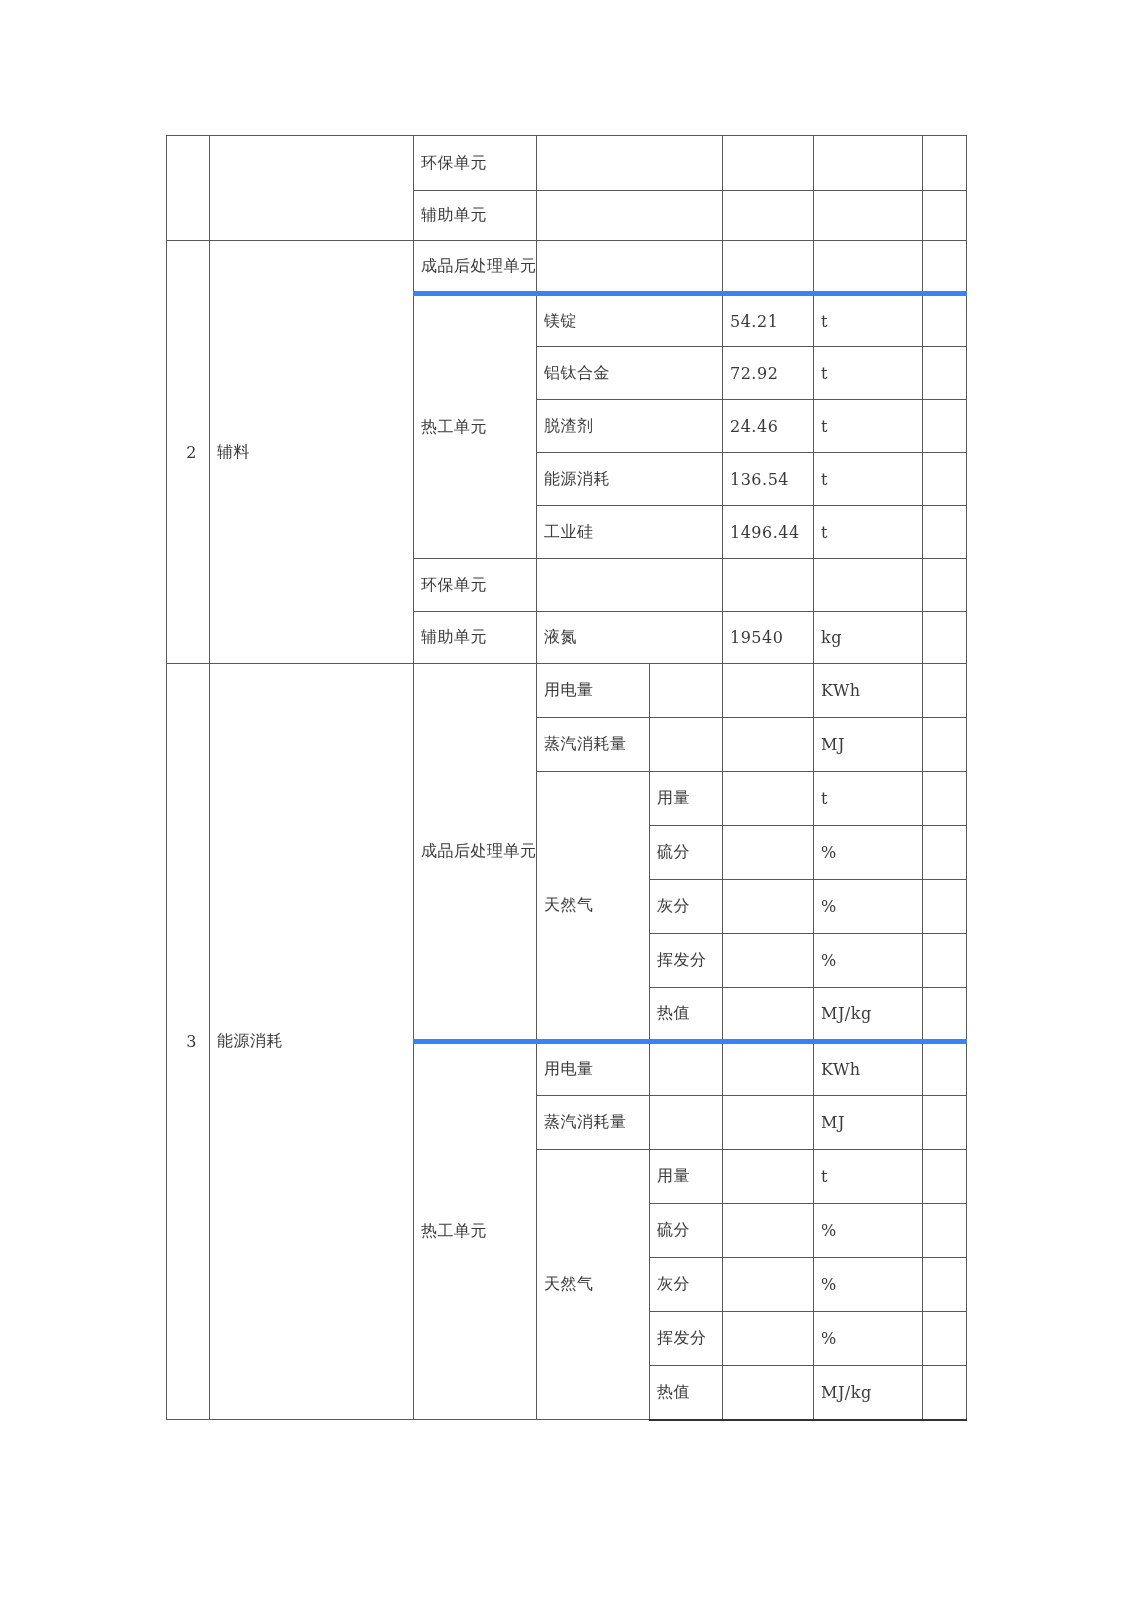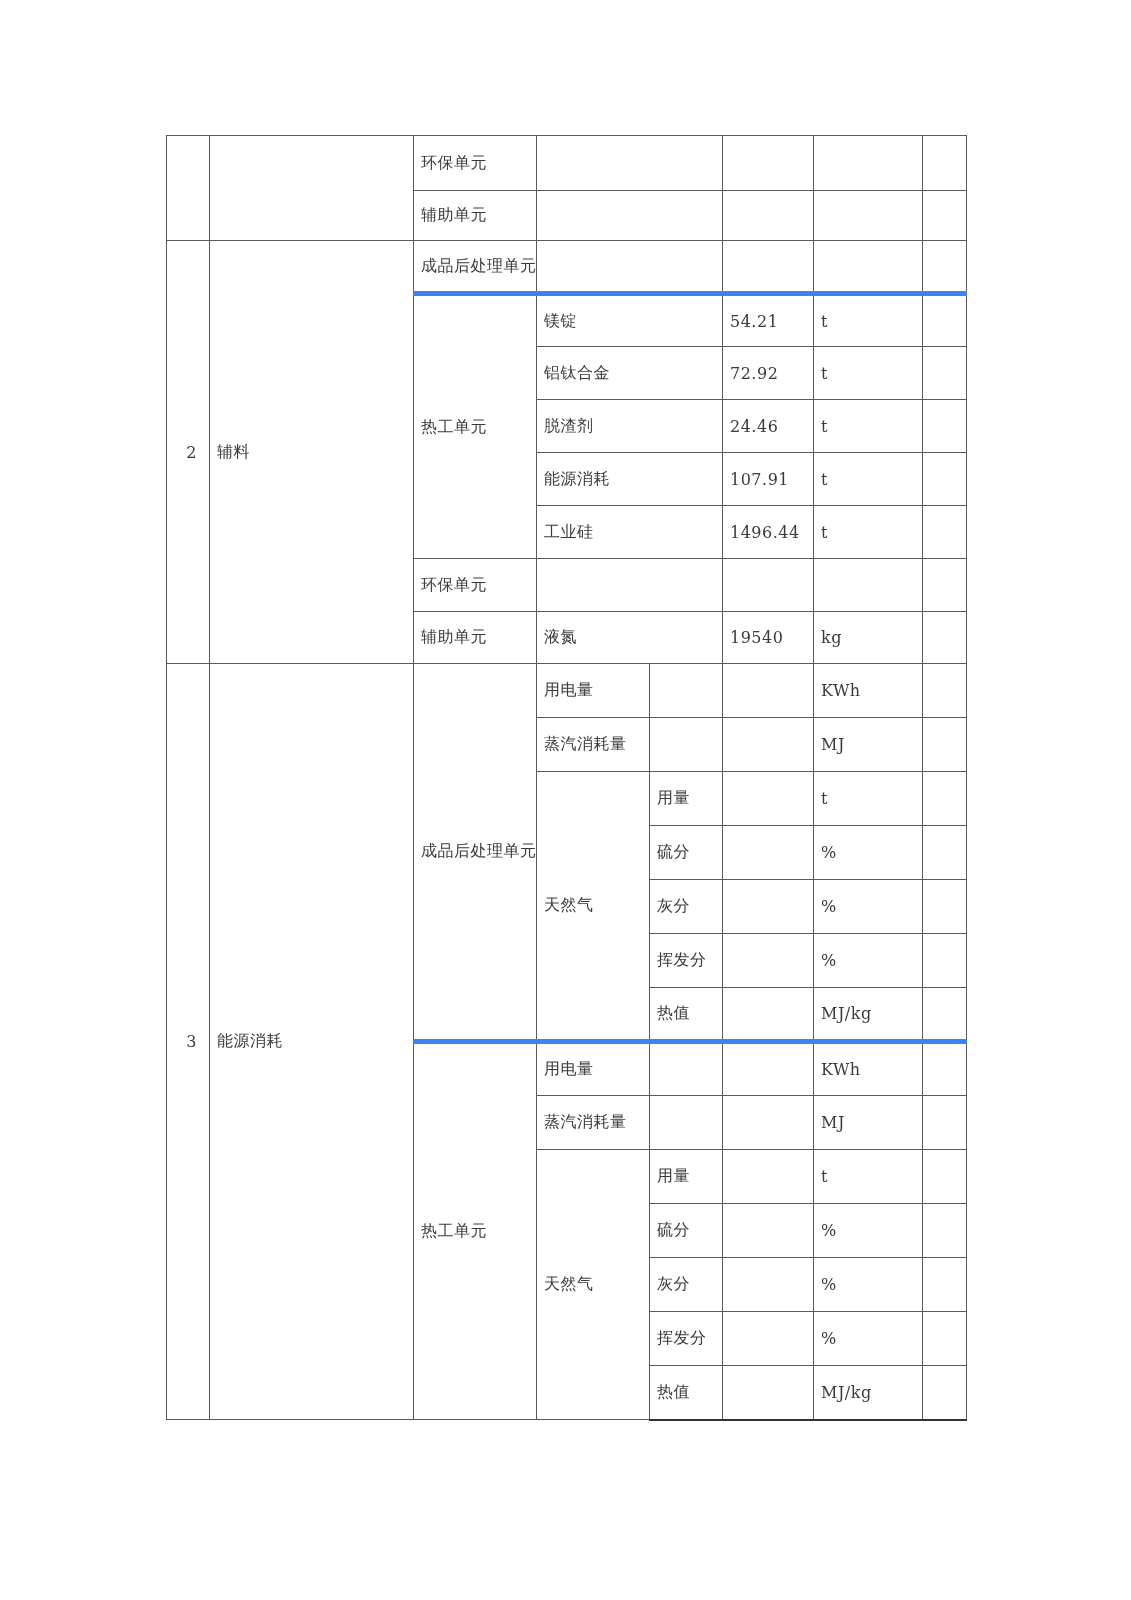"107.91" td { text: 107.91 -> 136.54 }
